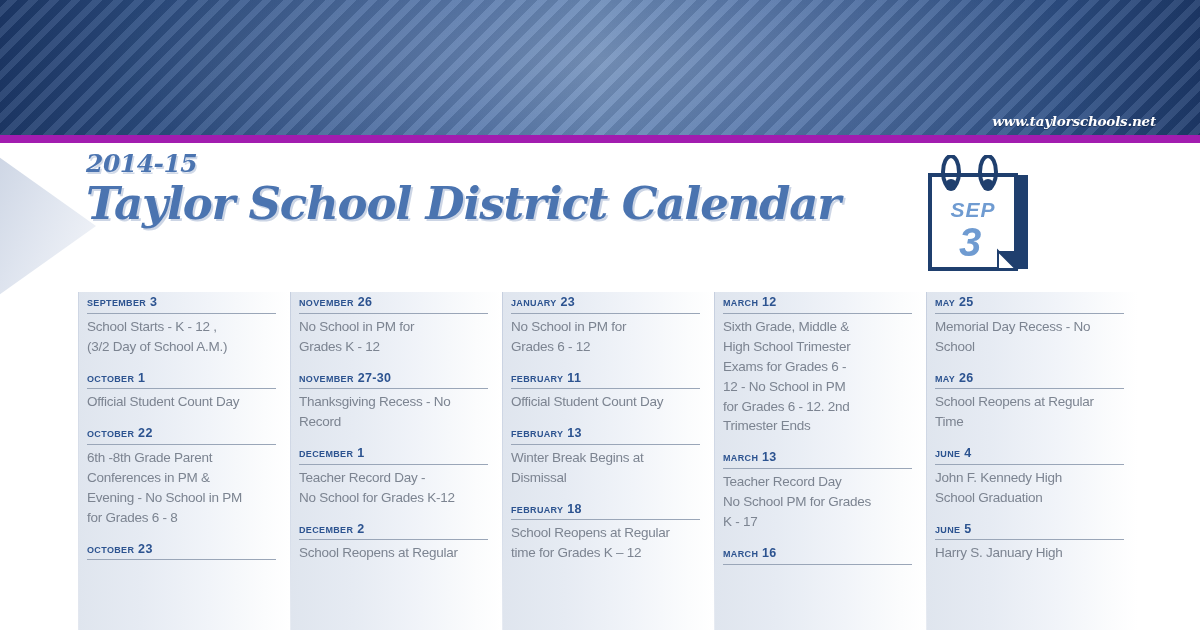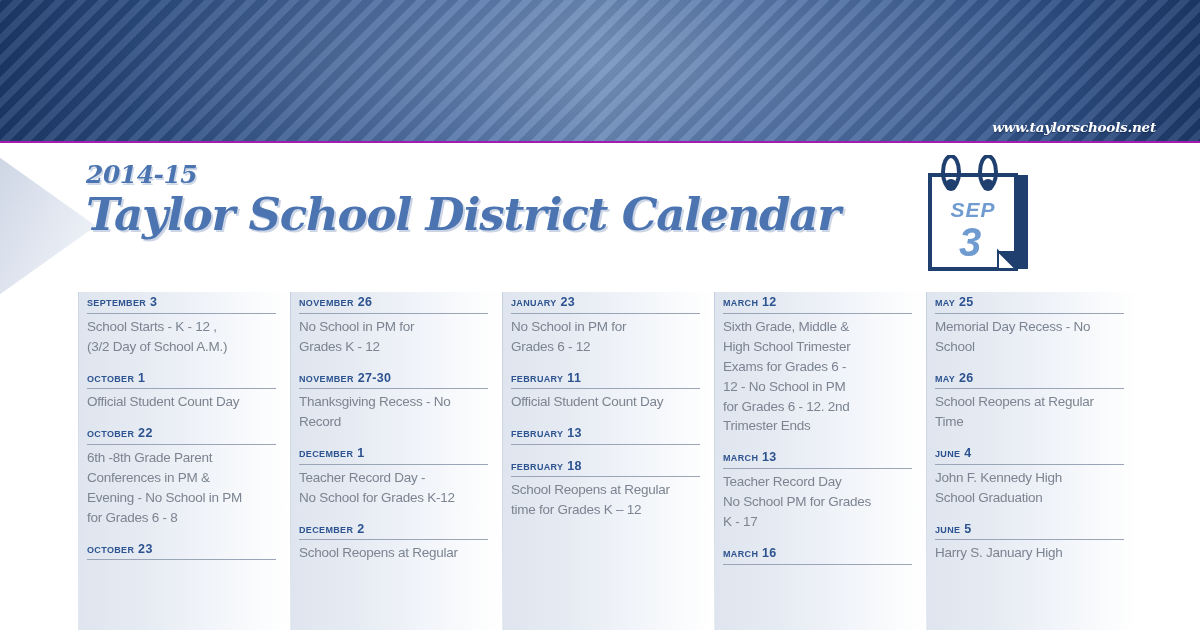"www.taylorschools.net" #banner { border-bottom: 2px solid #a21caf -> 8px solid #a21caf }
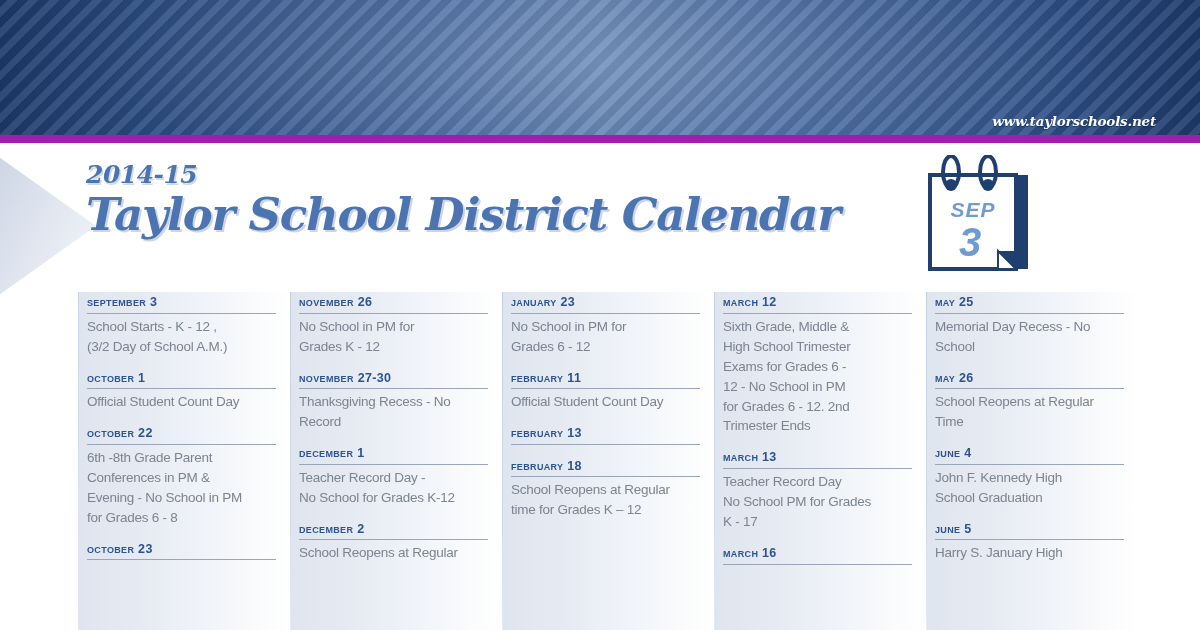"2014-15" #title-block { top: 162px -> 151px }
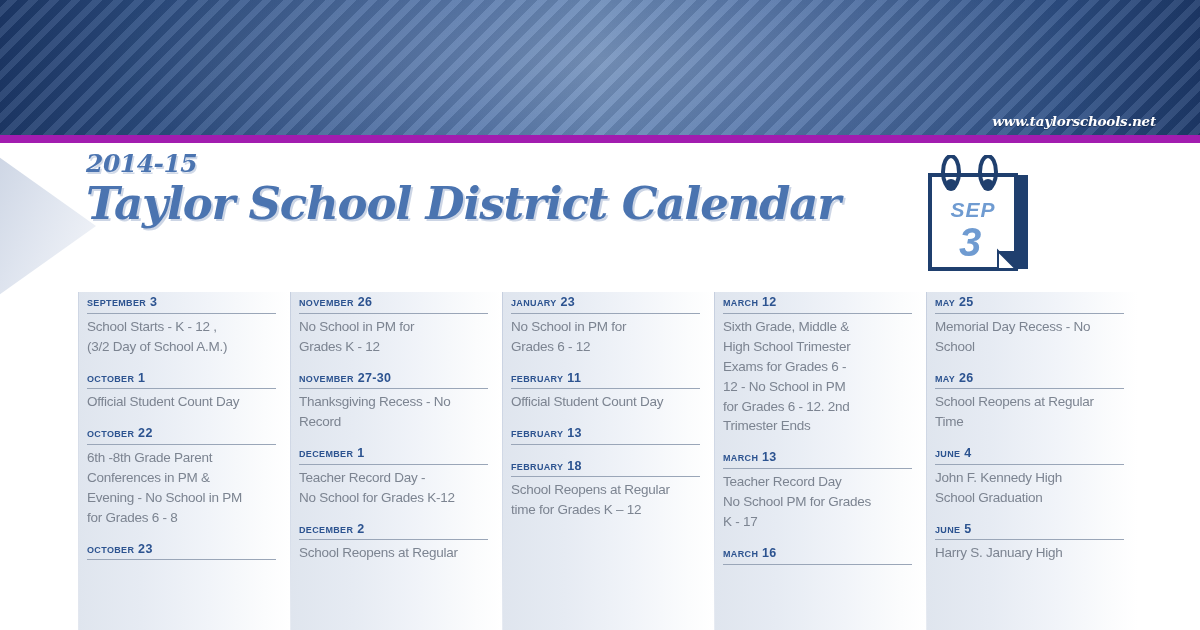"Winter Break Begins at" div.entry-desc { html: none -> <div>Winter Break Begins at Dismissal</div> }
